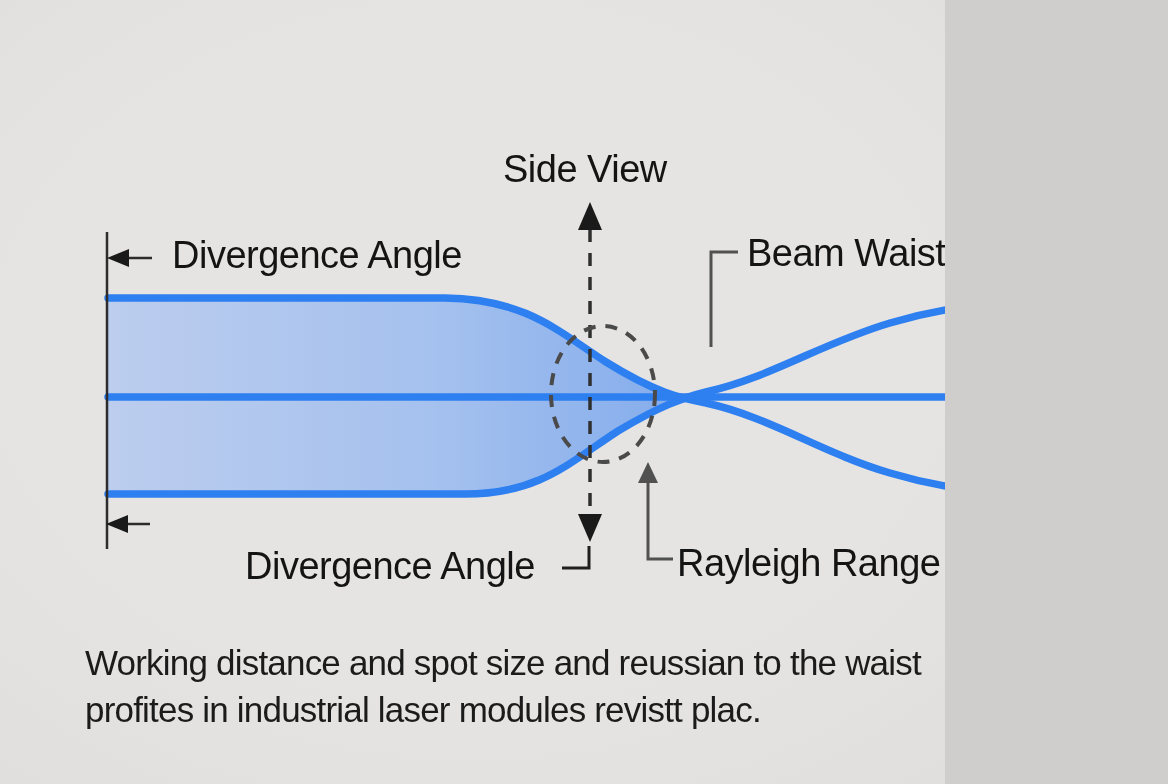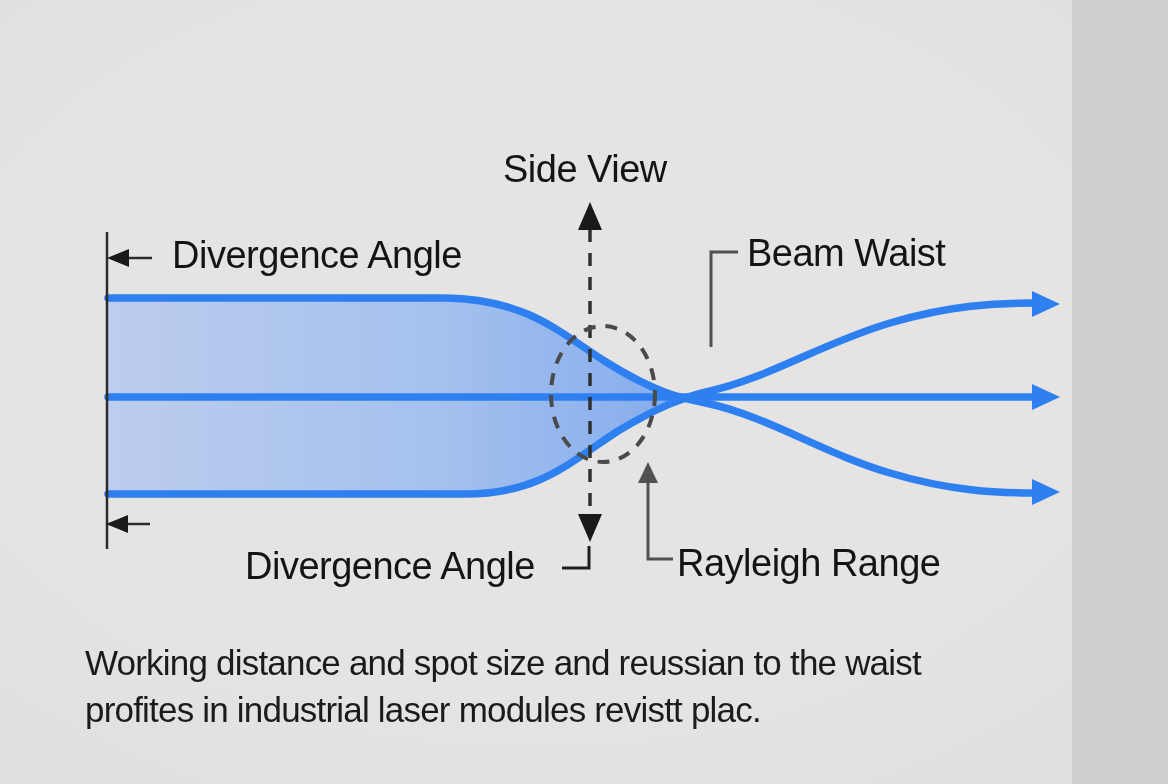"Side View" .stage { width: 1072px -> 945px }
